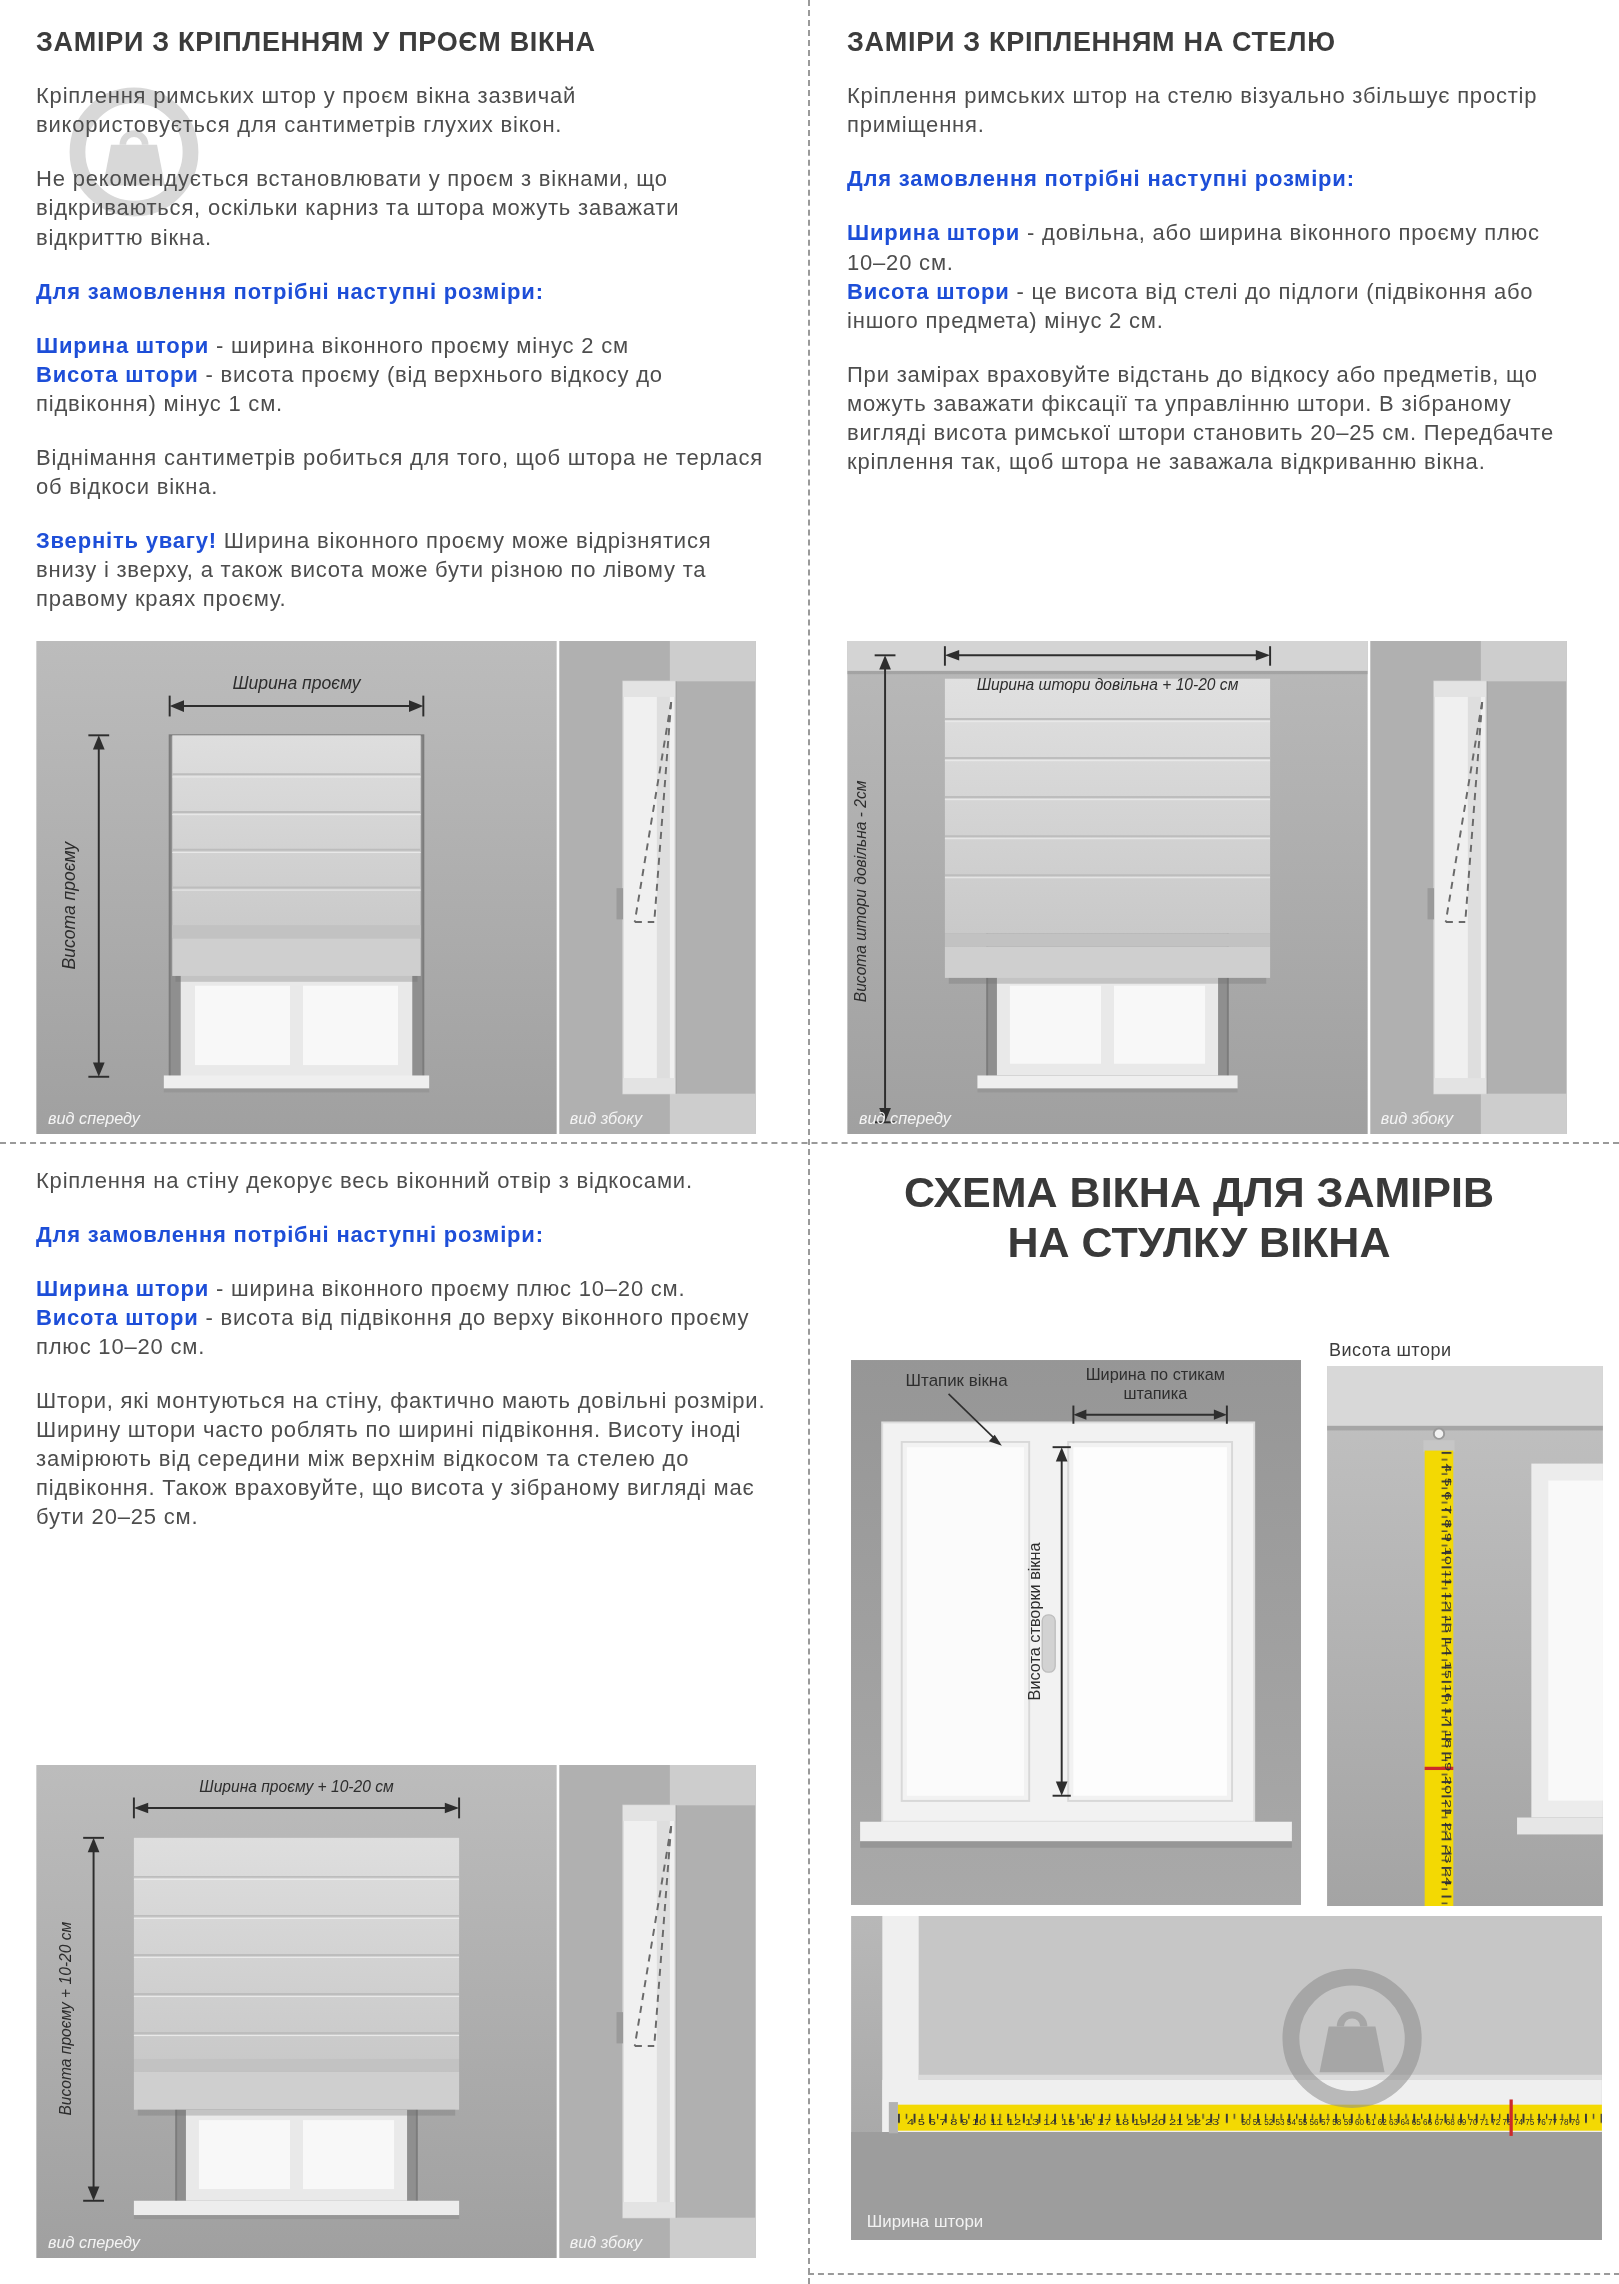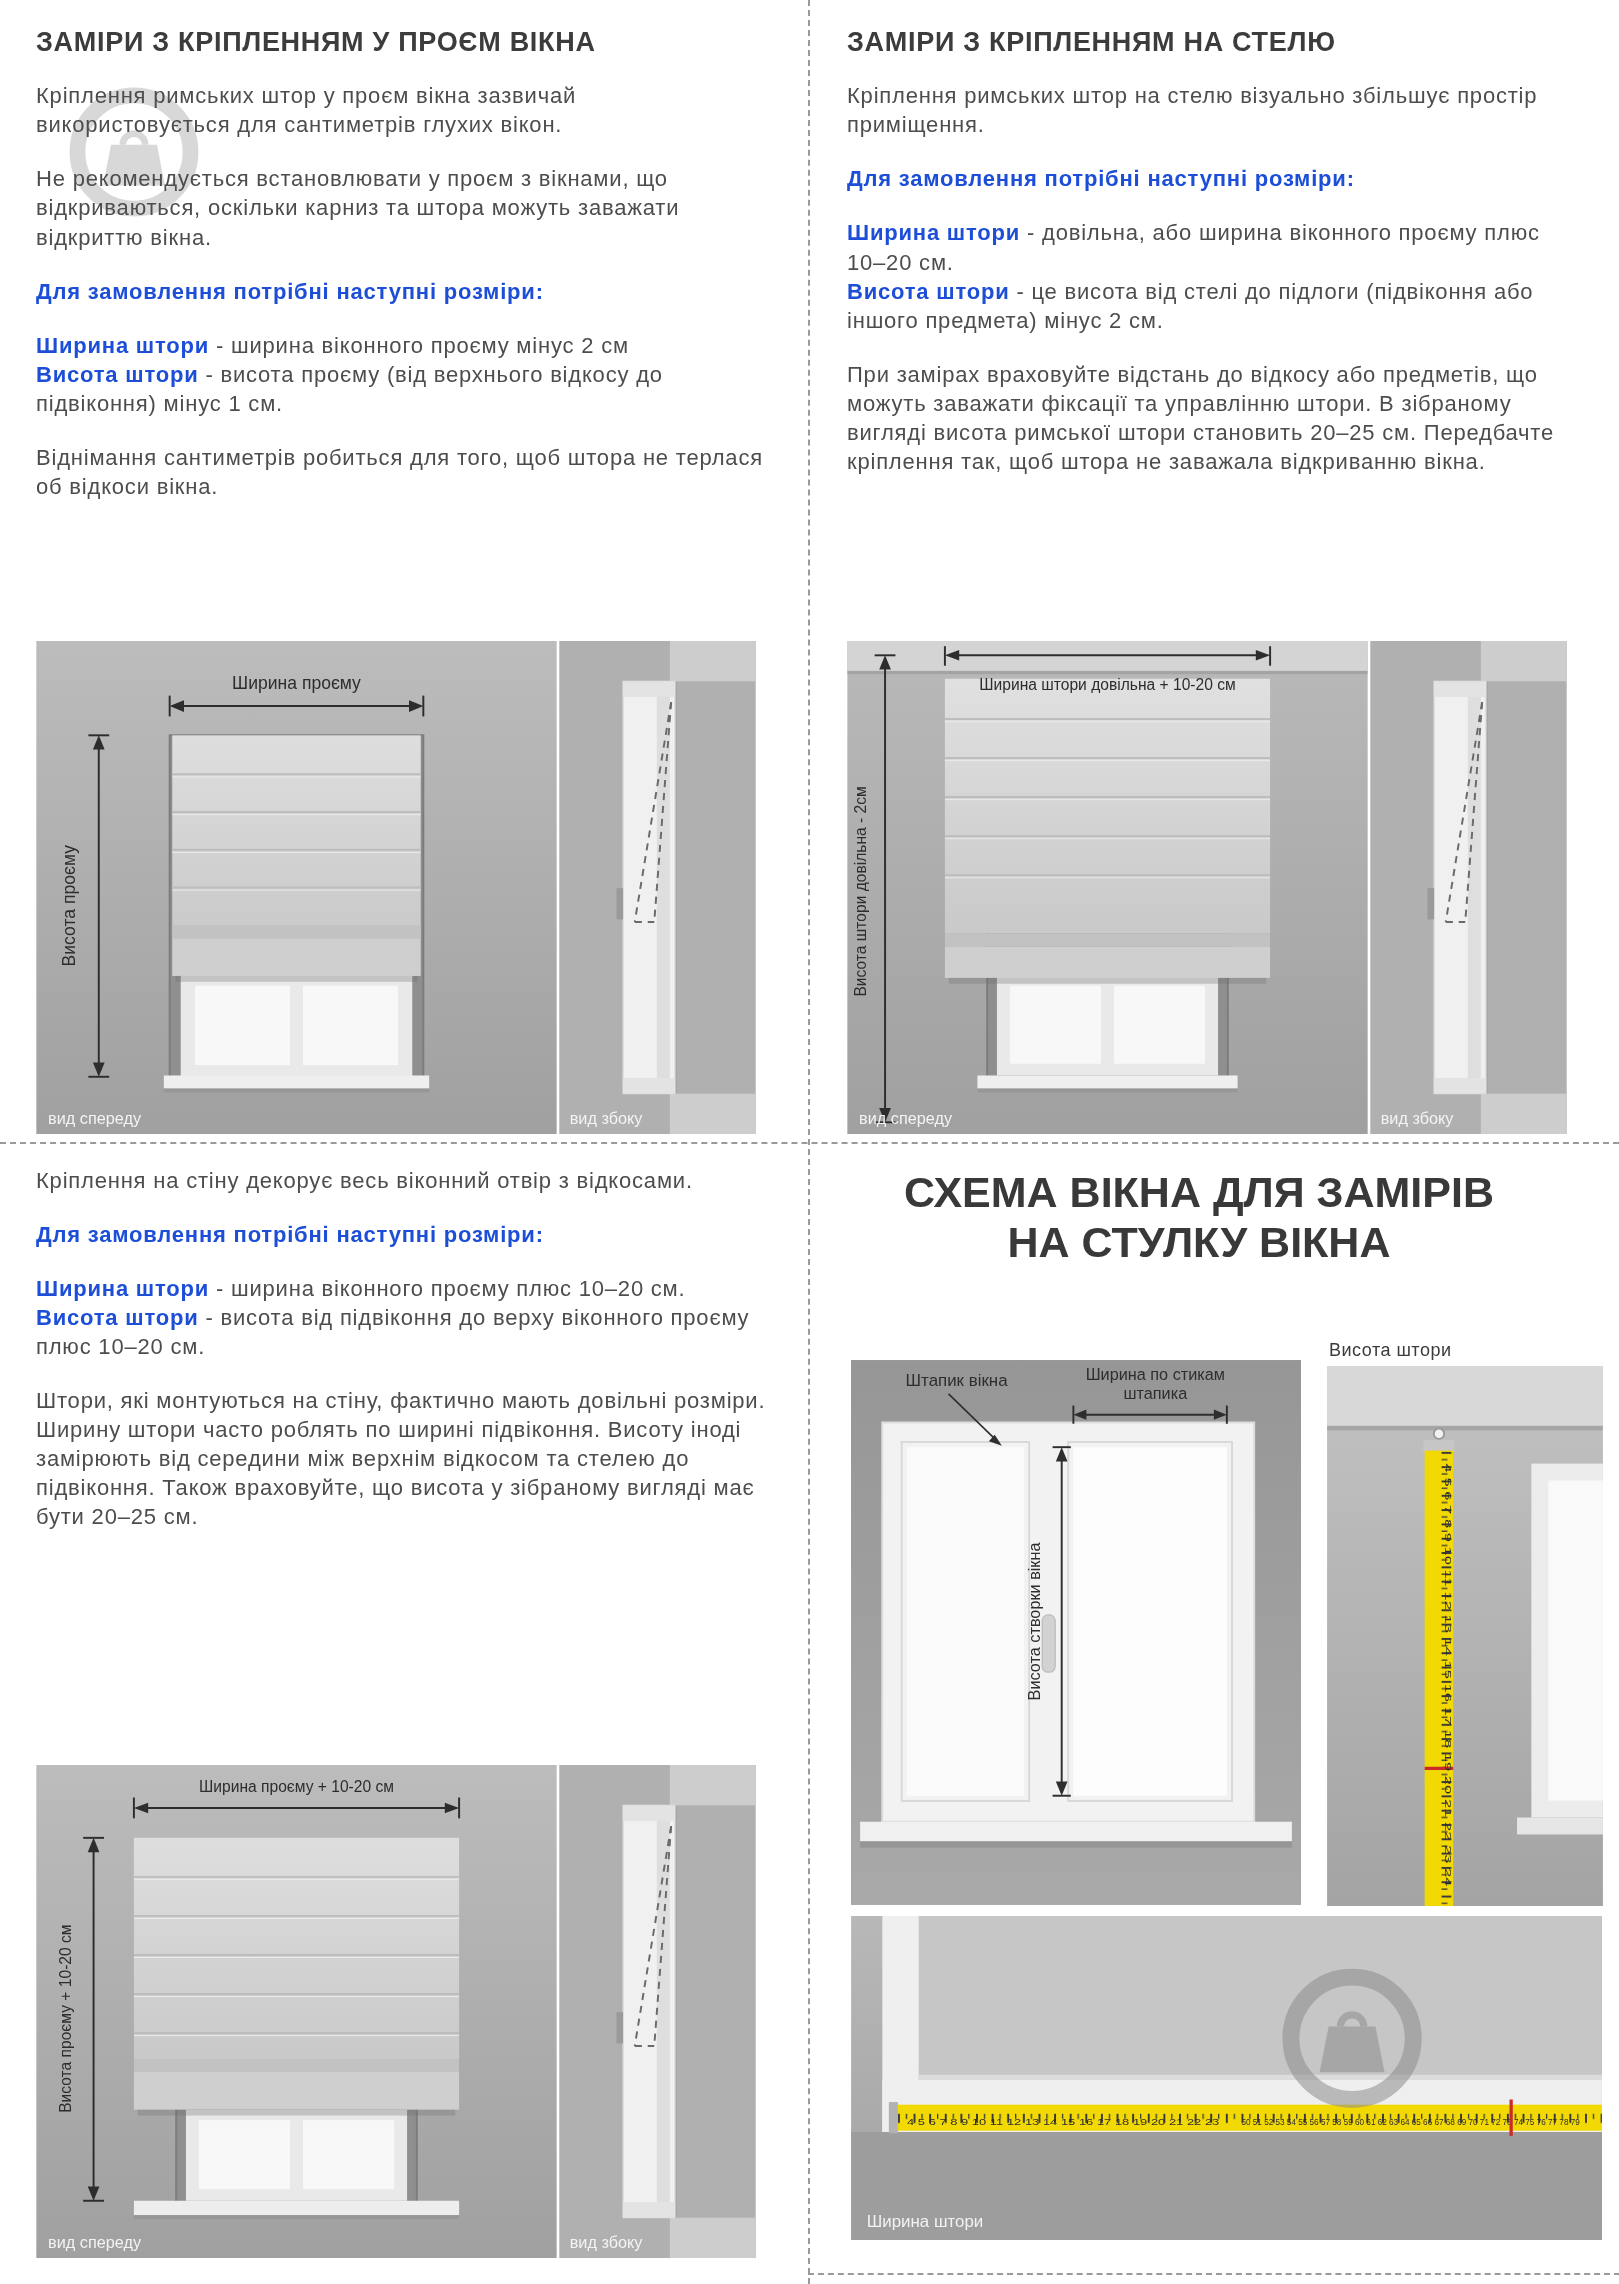"Зверніть увагу! Ширина віконного проєму" p.body { html: none -> <p><span>Зверніть увагу!</span><span> Ширина віконного проєму може відрізнятися внизу і зверху, а також висота може бути різною по лівому та правому краях проєму.</span></p> }
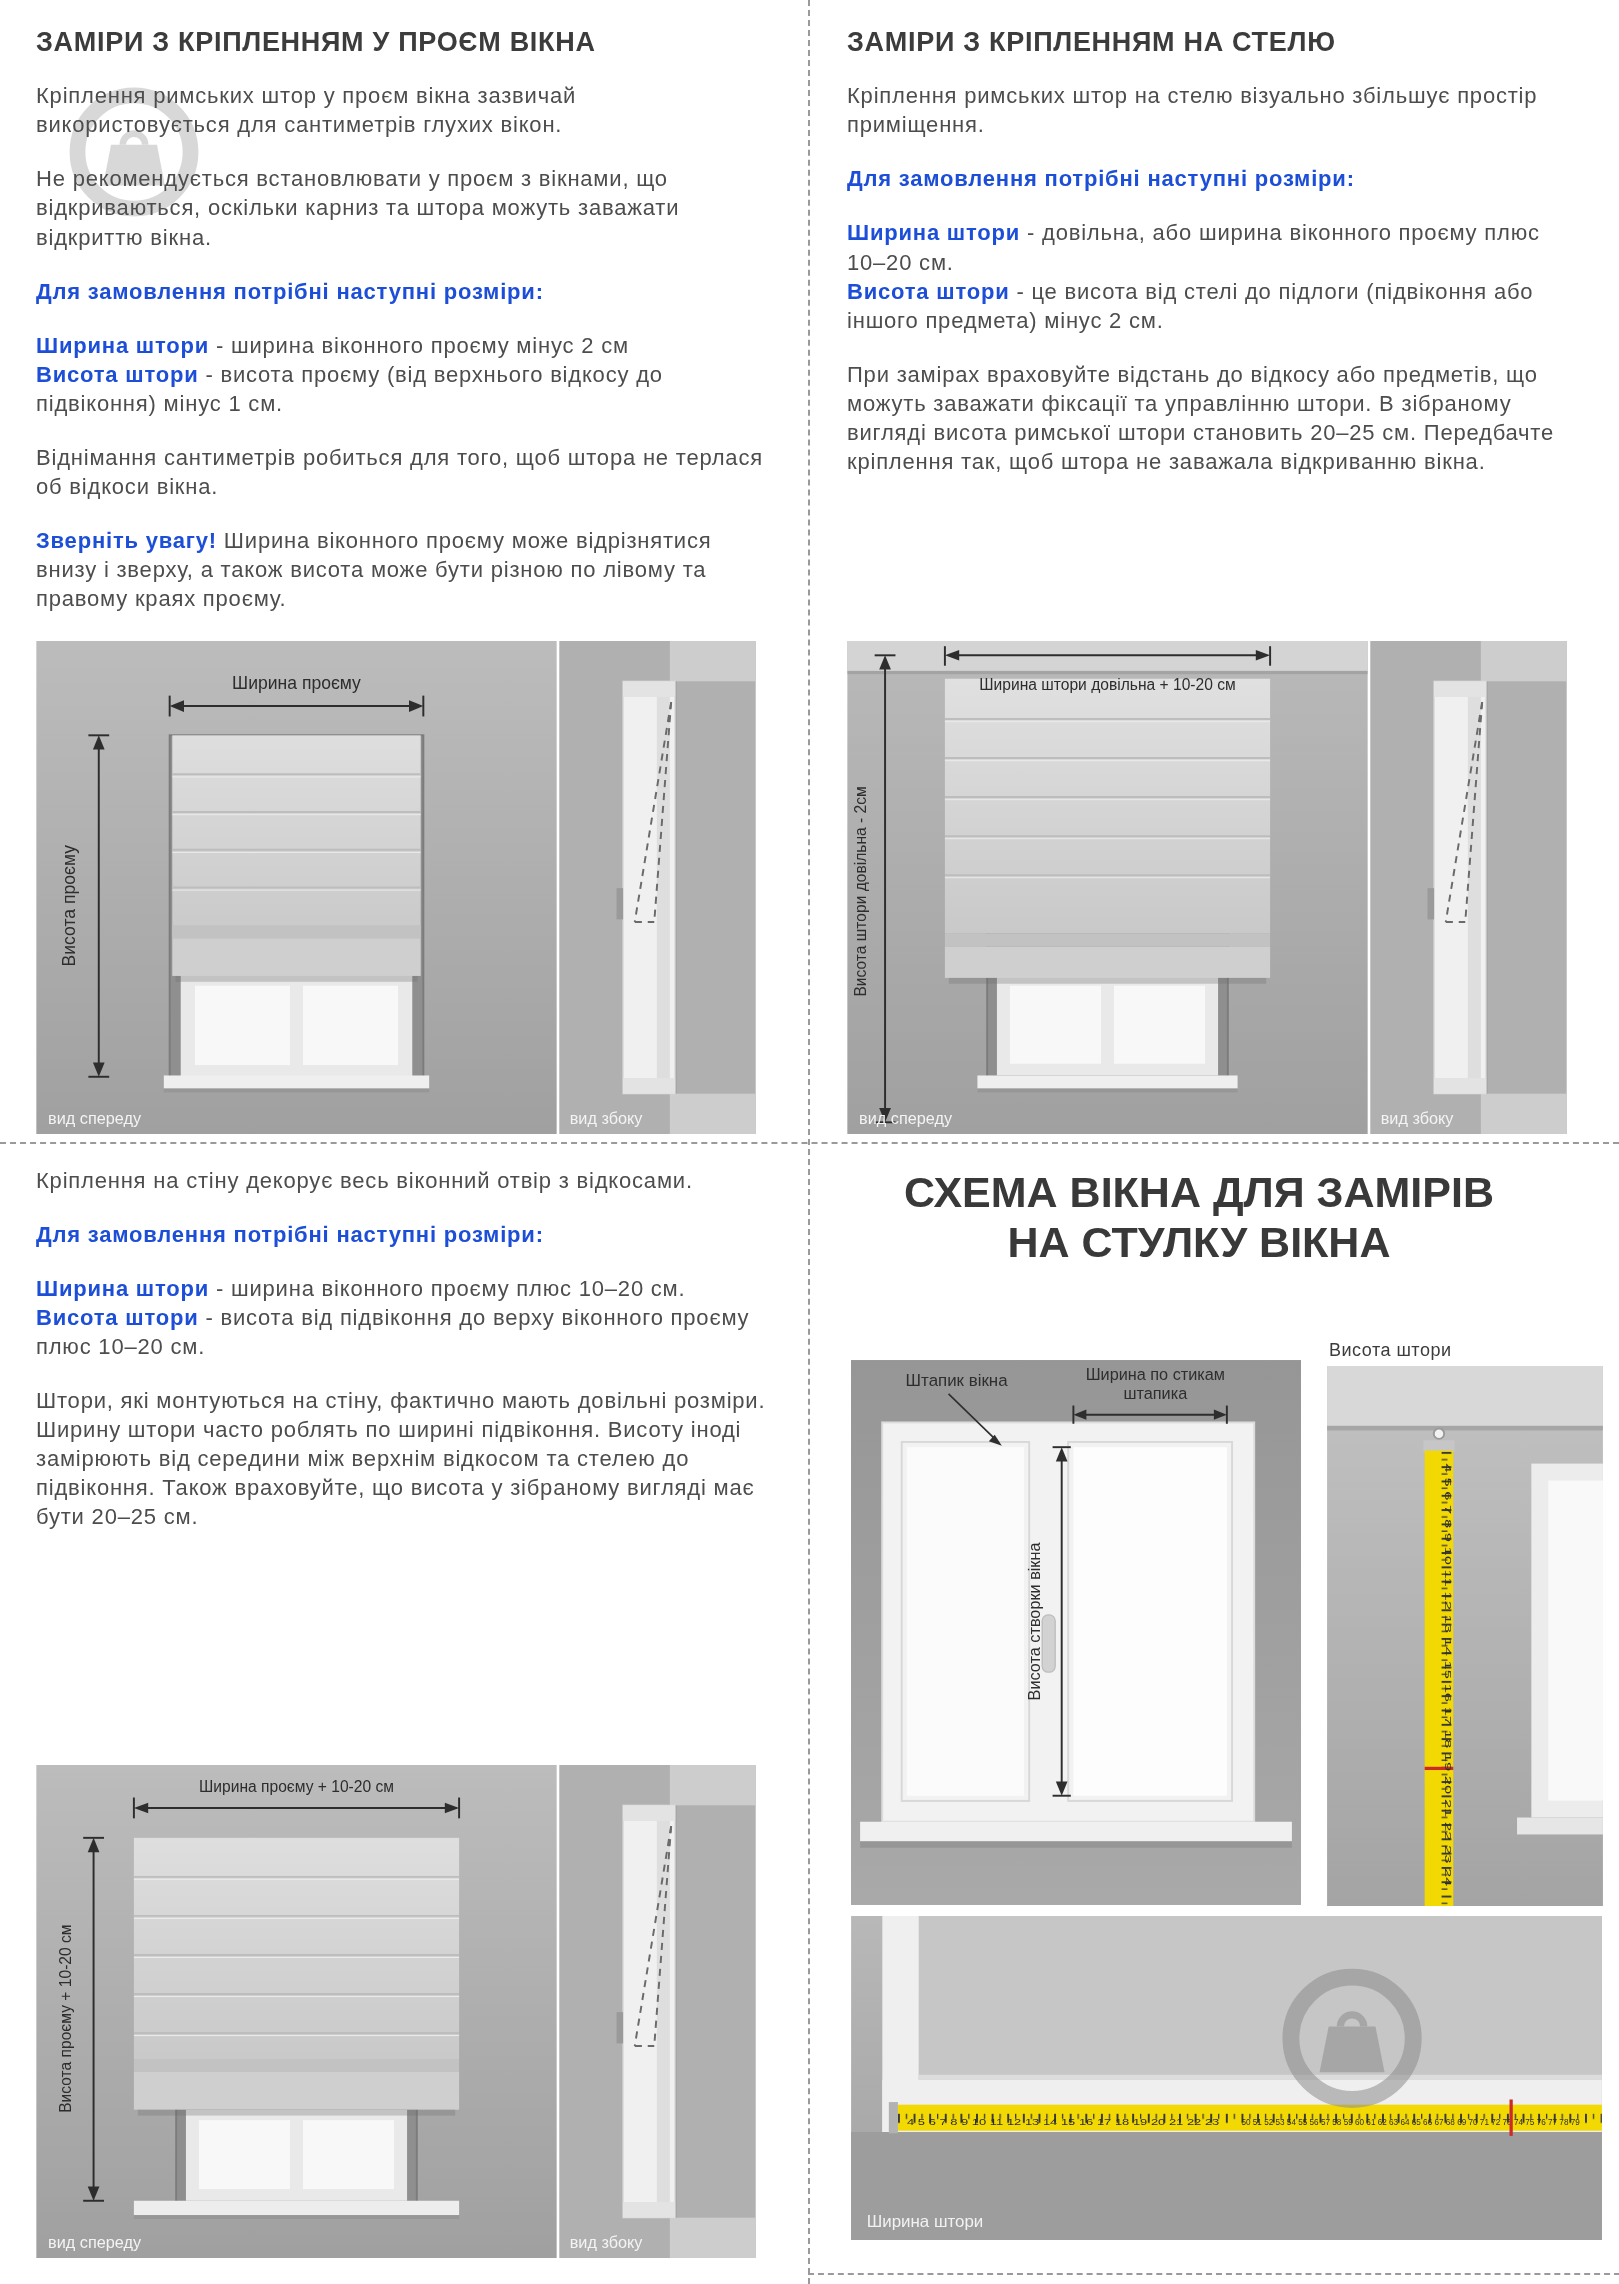"Ширина проєму" .figrow { font-style: none -> italic }
